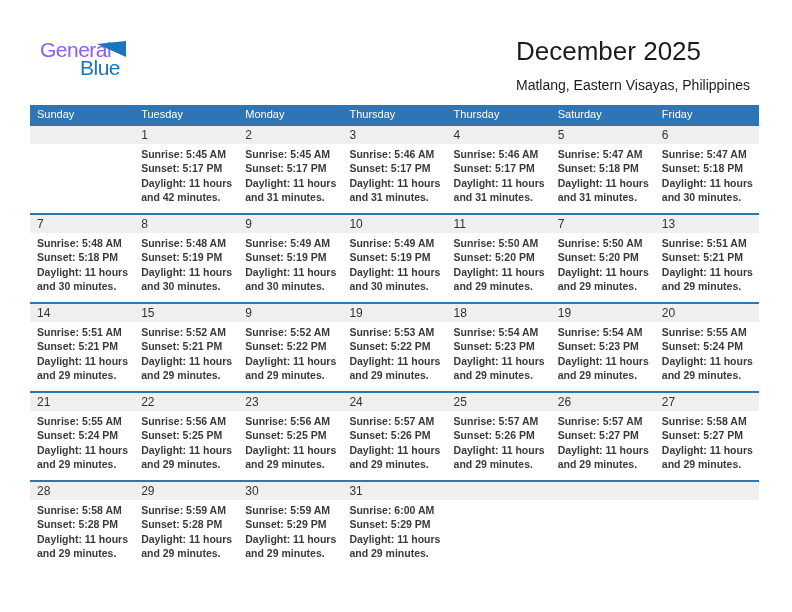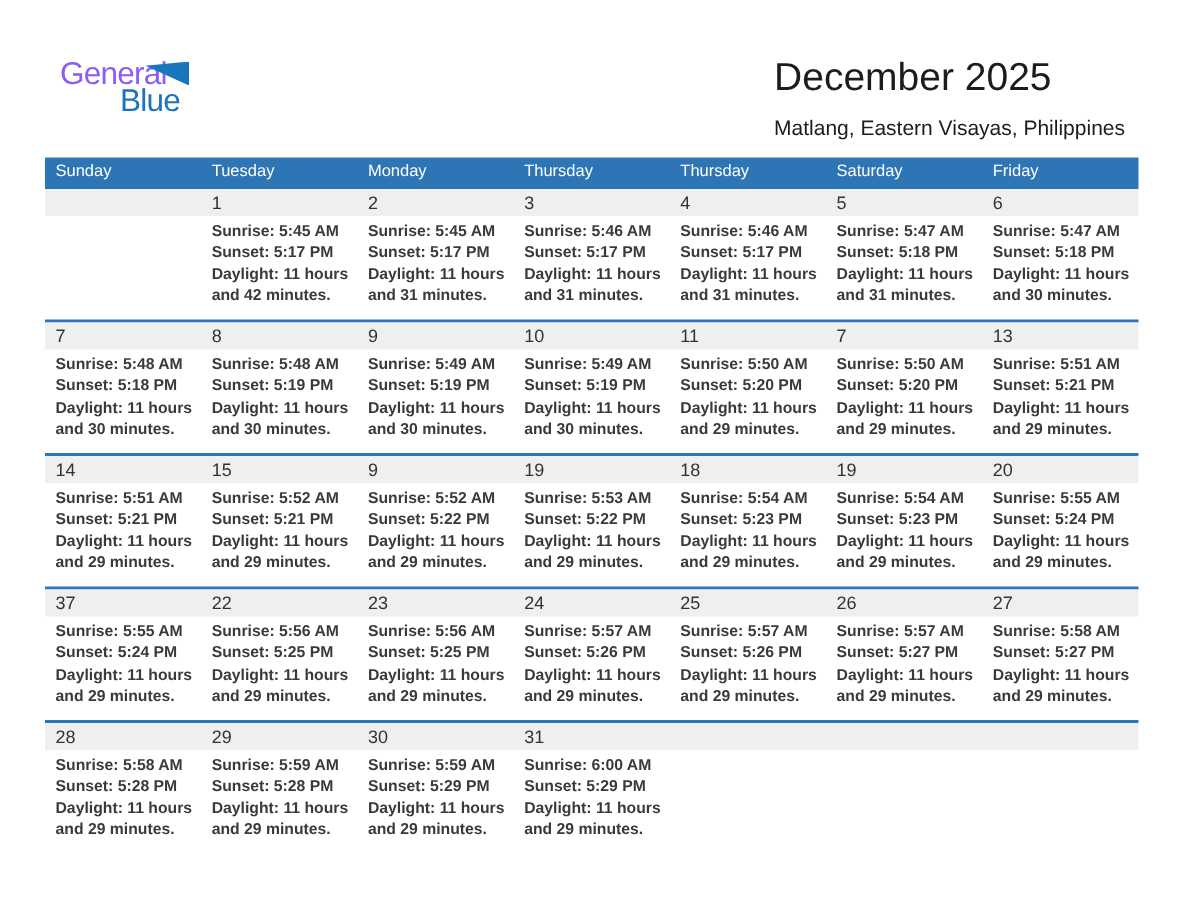"37" div.day-number { text: 37 -> 21 }
